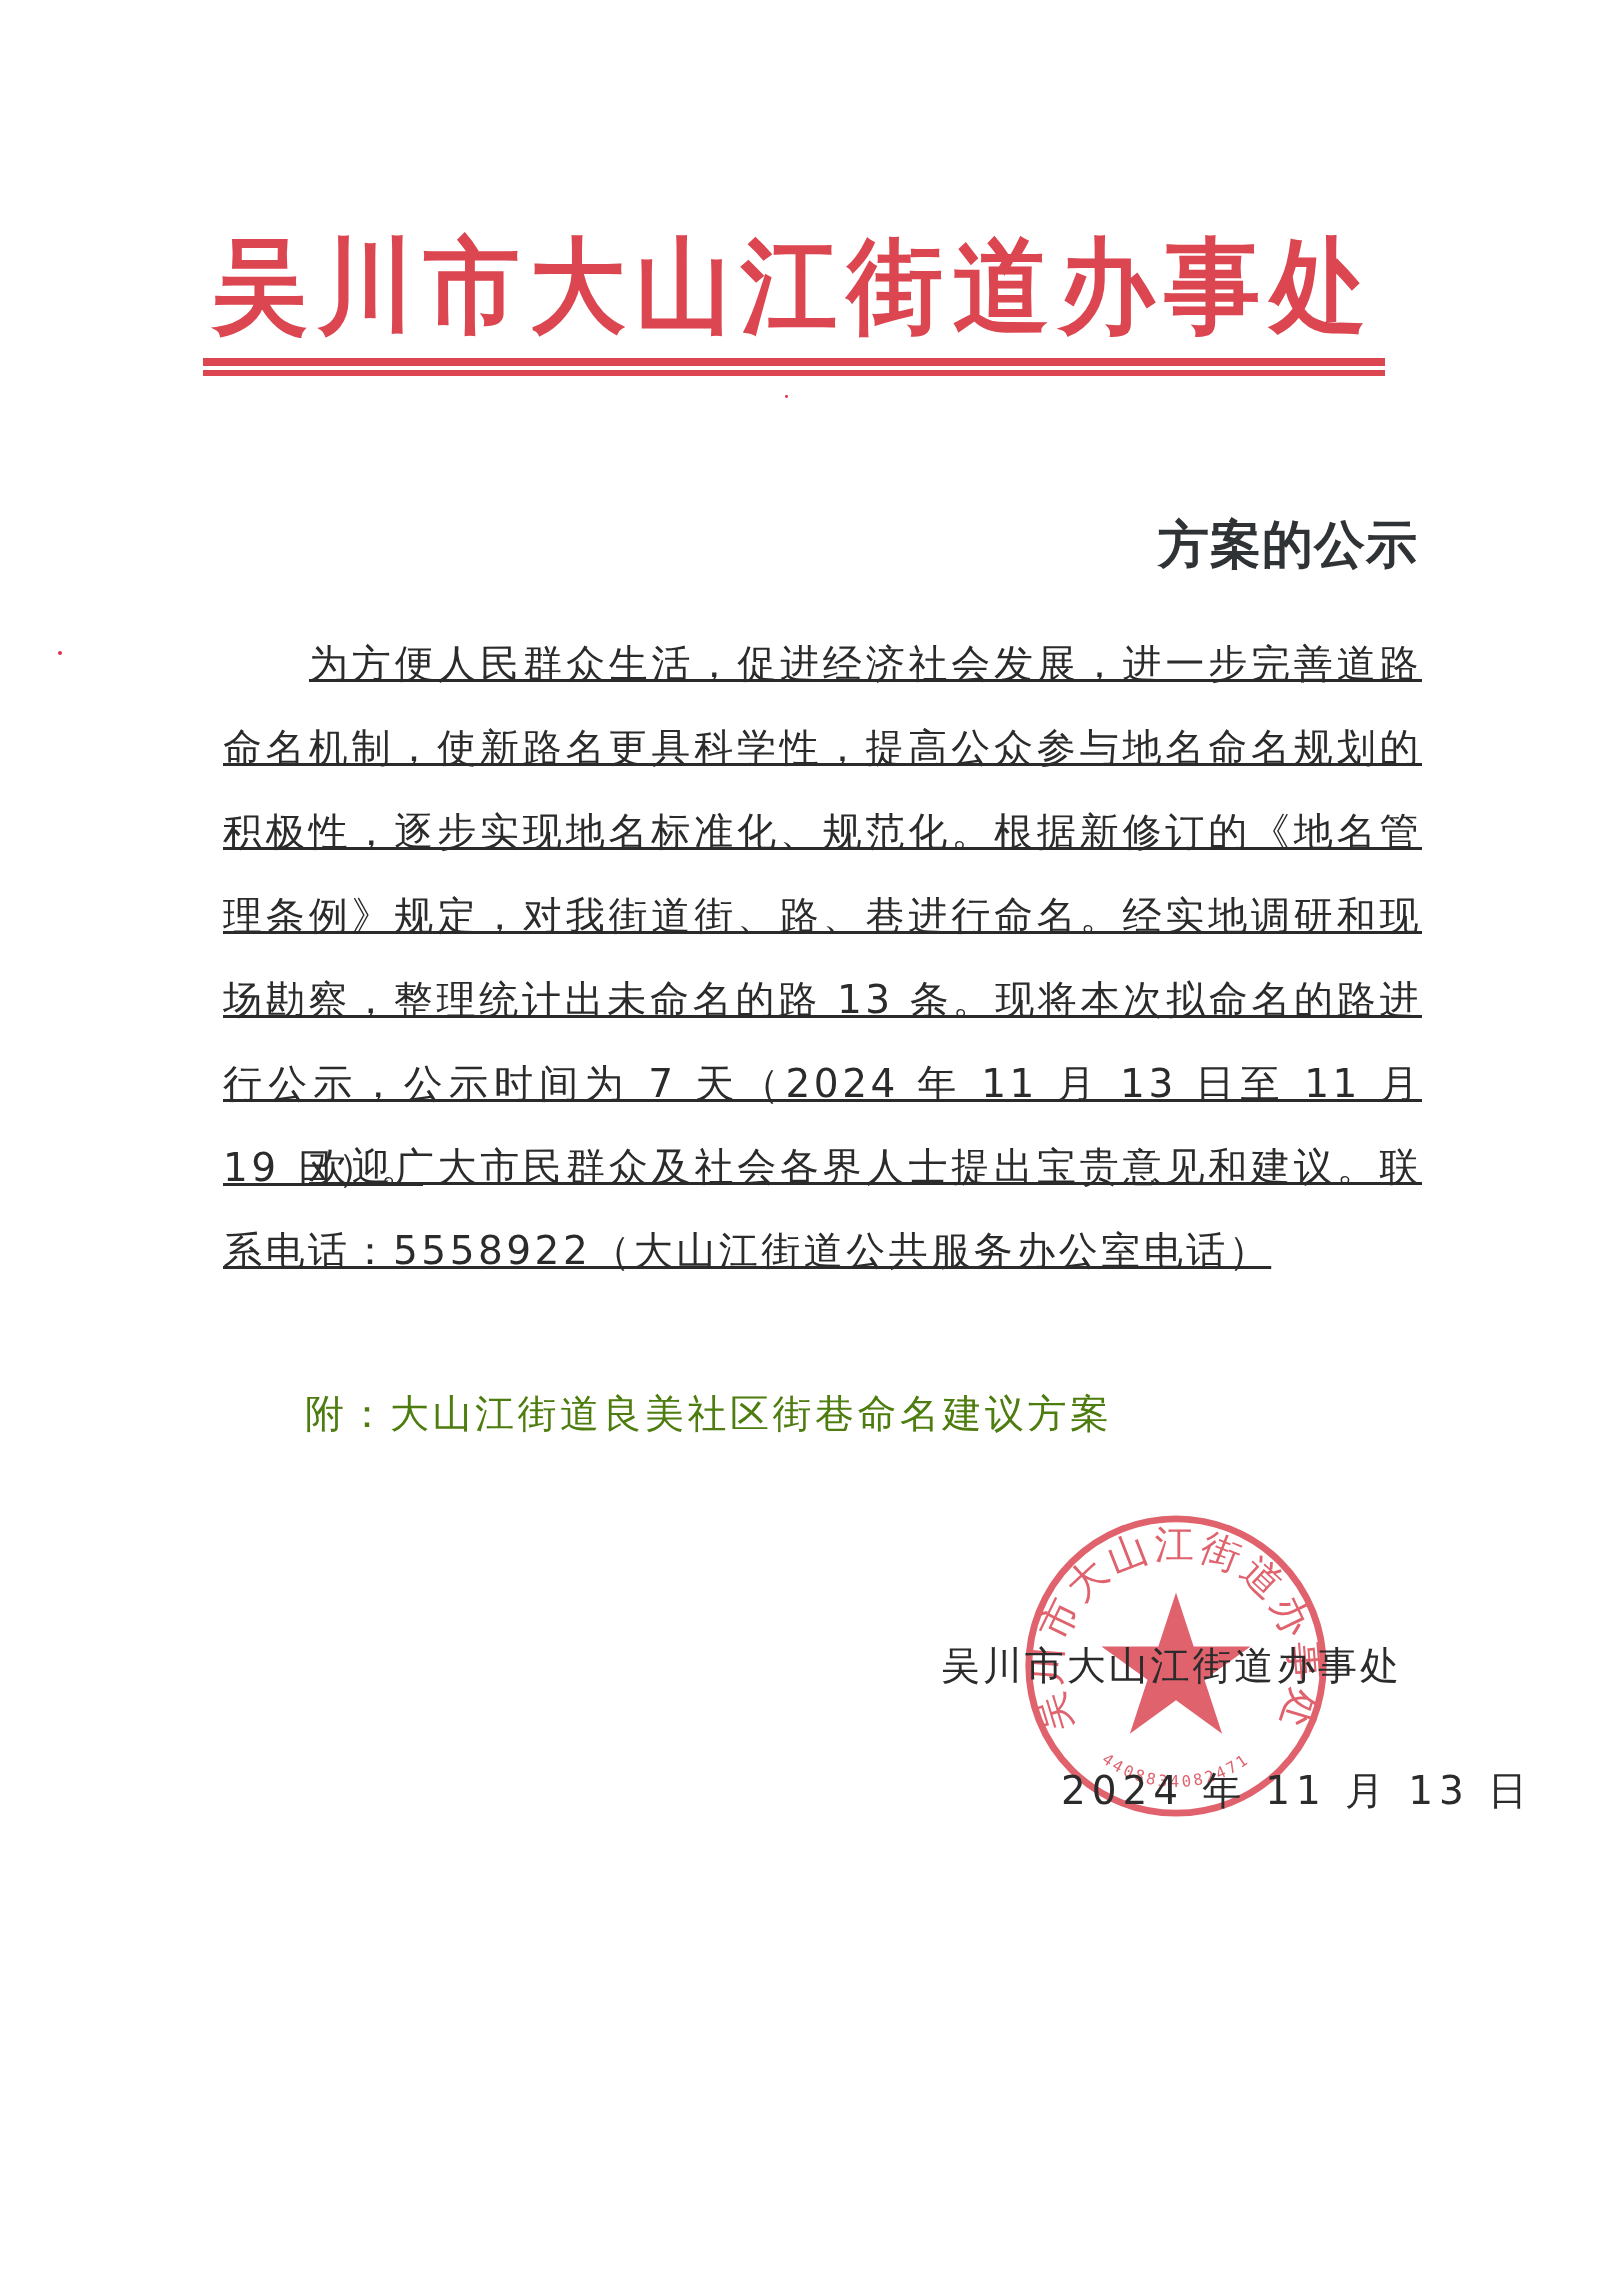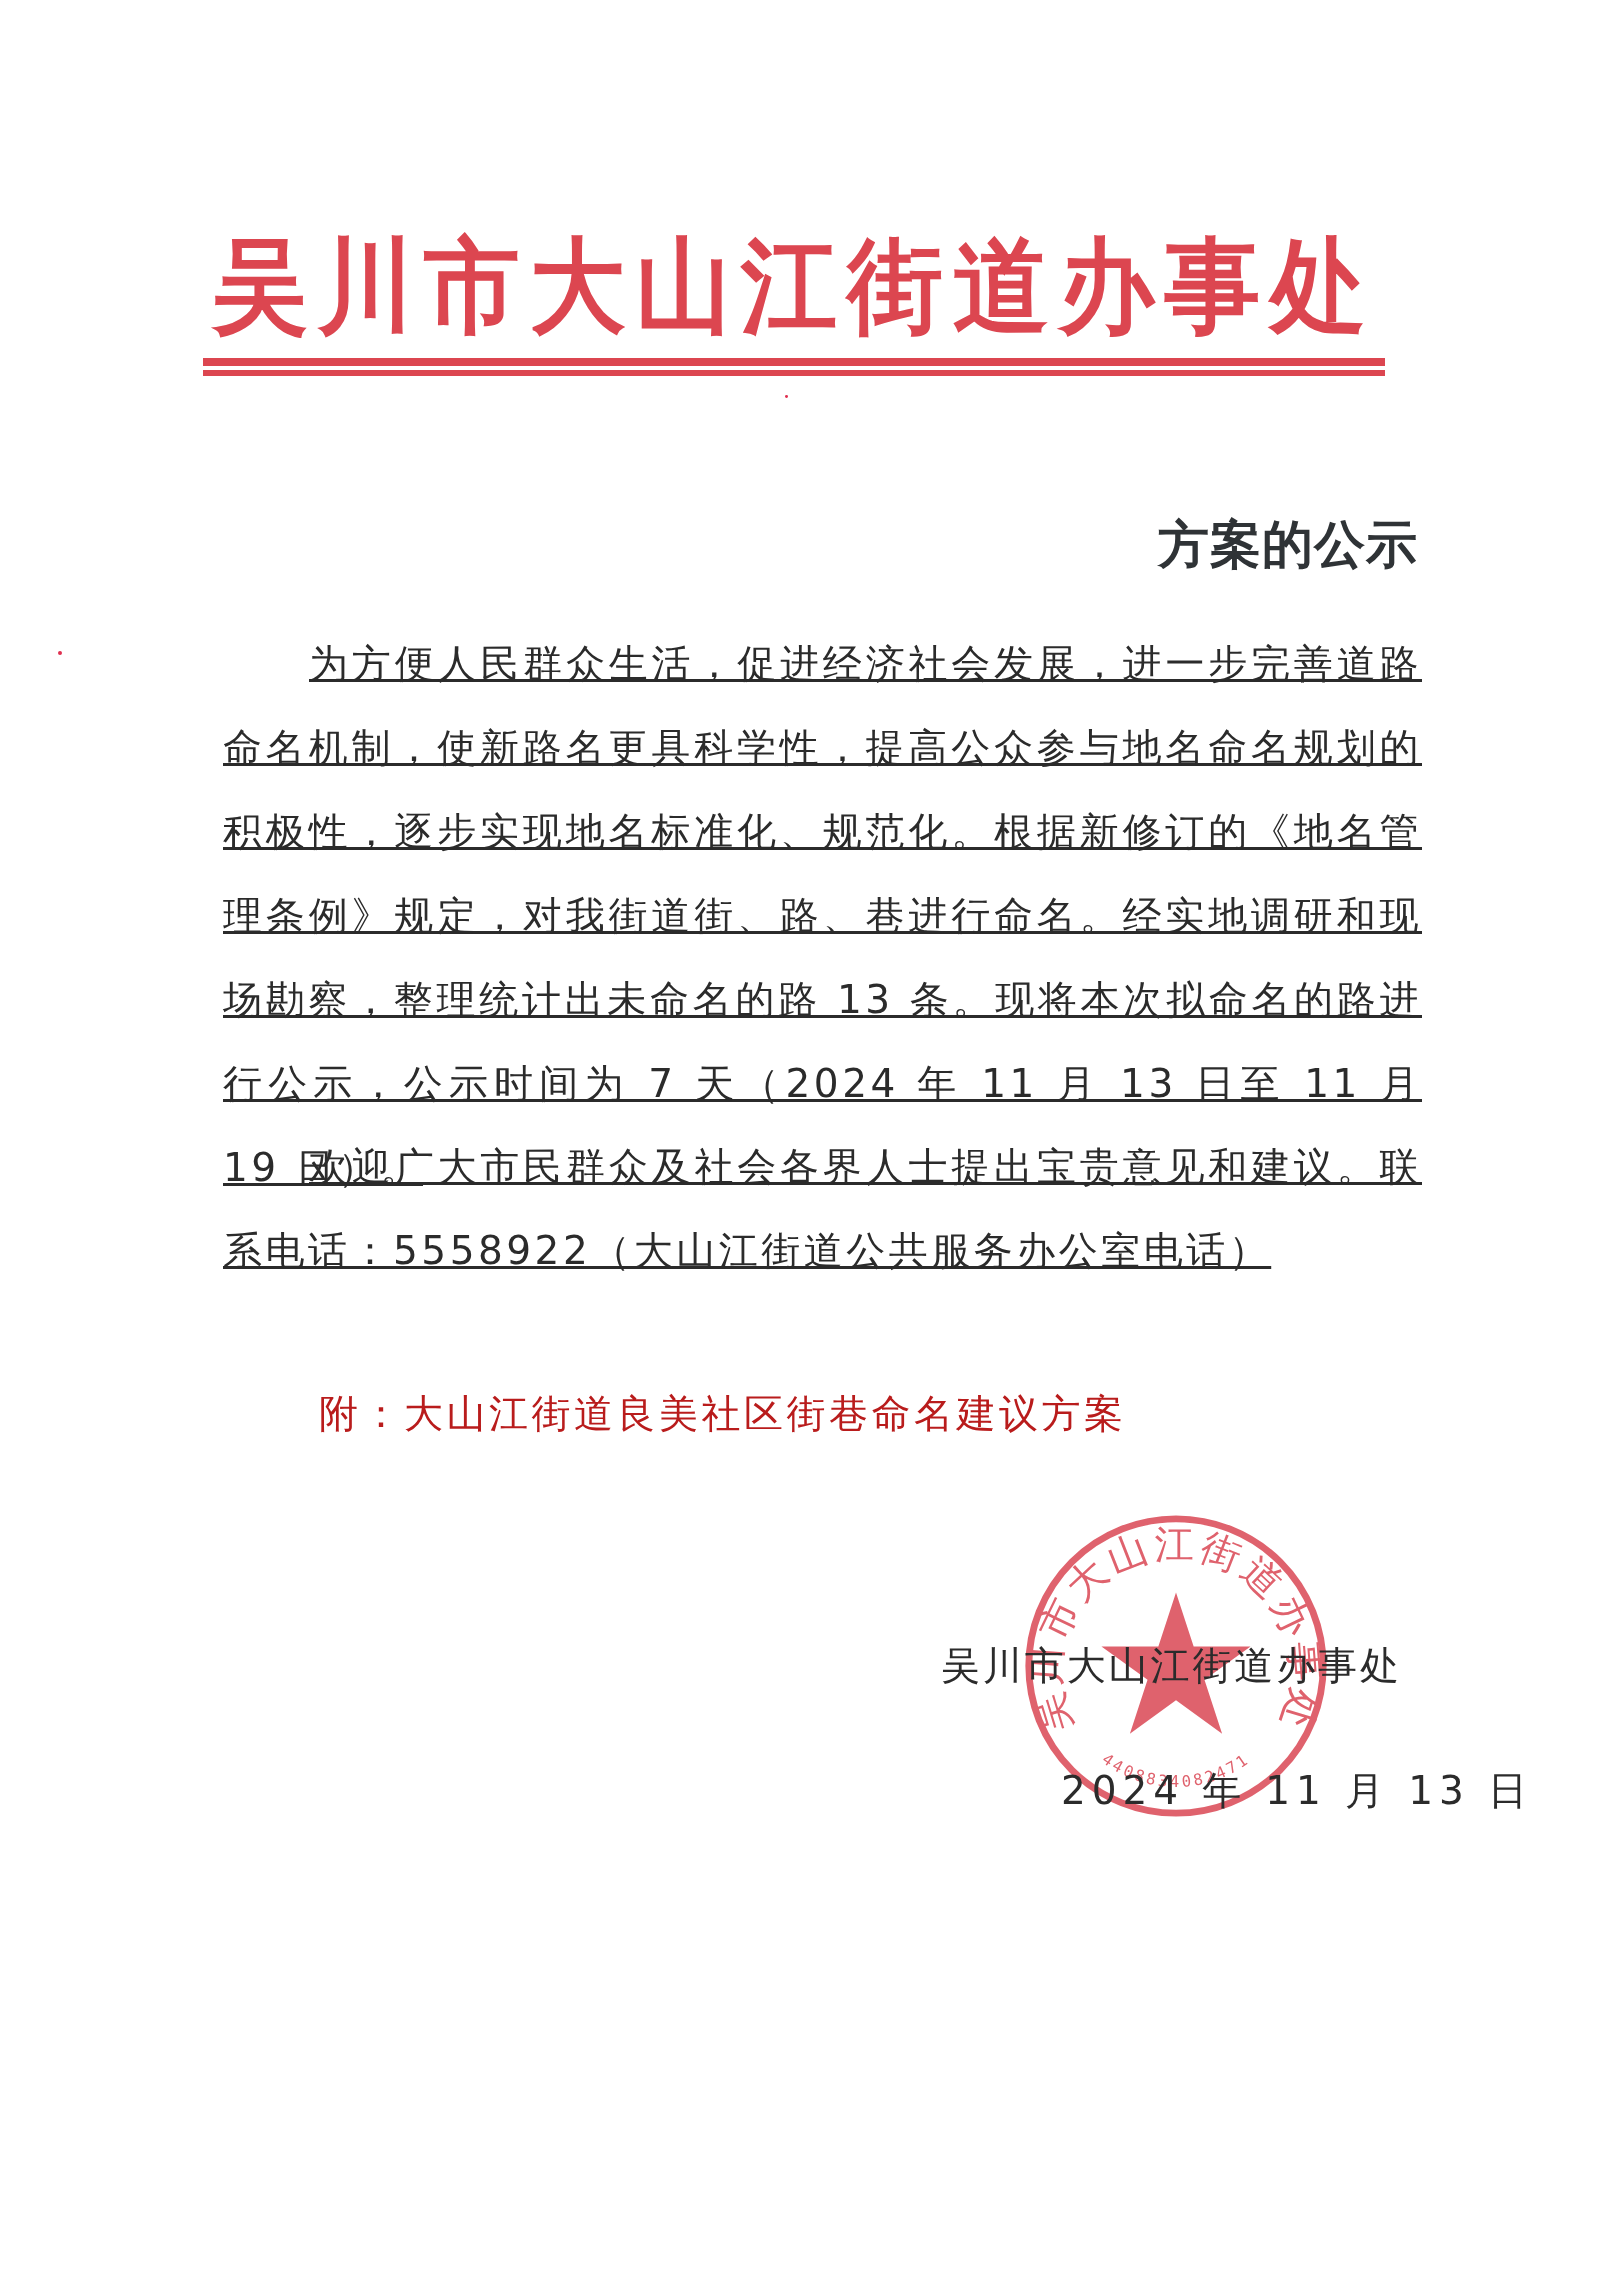"附：大山江街道良美社区街巷命名建议方案" .attach { color: #b91c1c -> #4d7c0f; left: 319px -> 305px }
